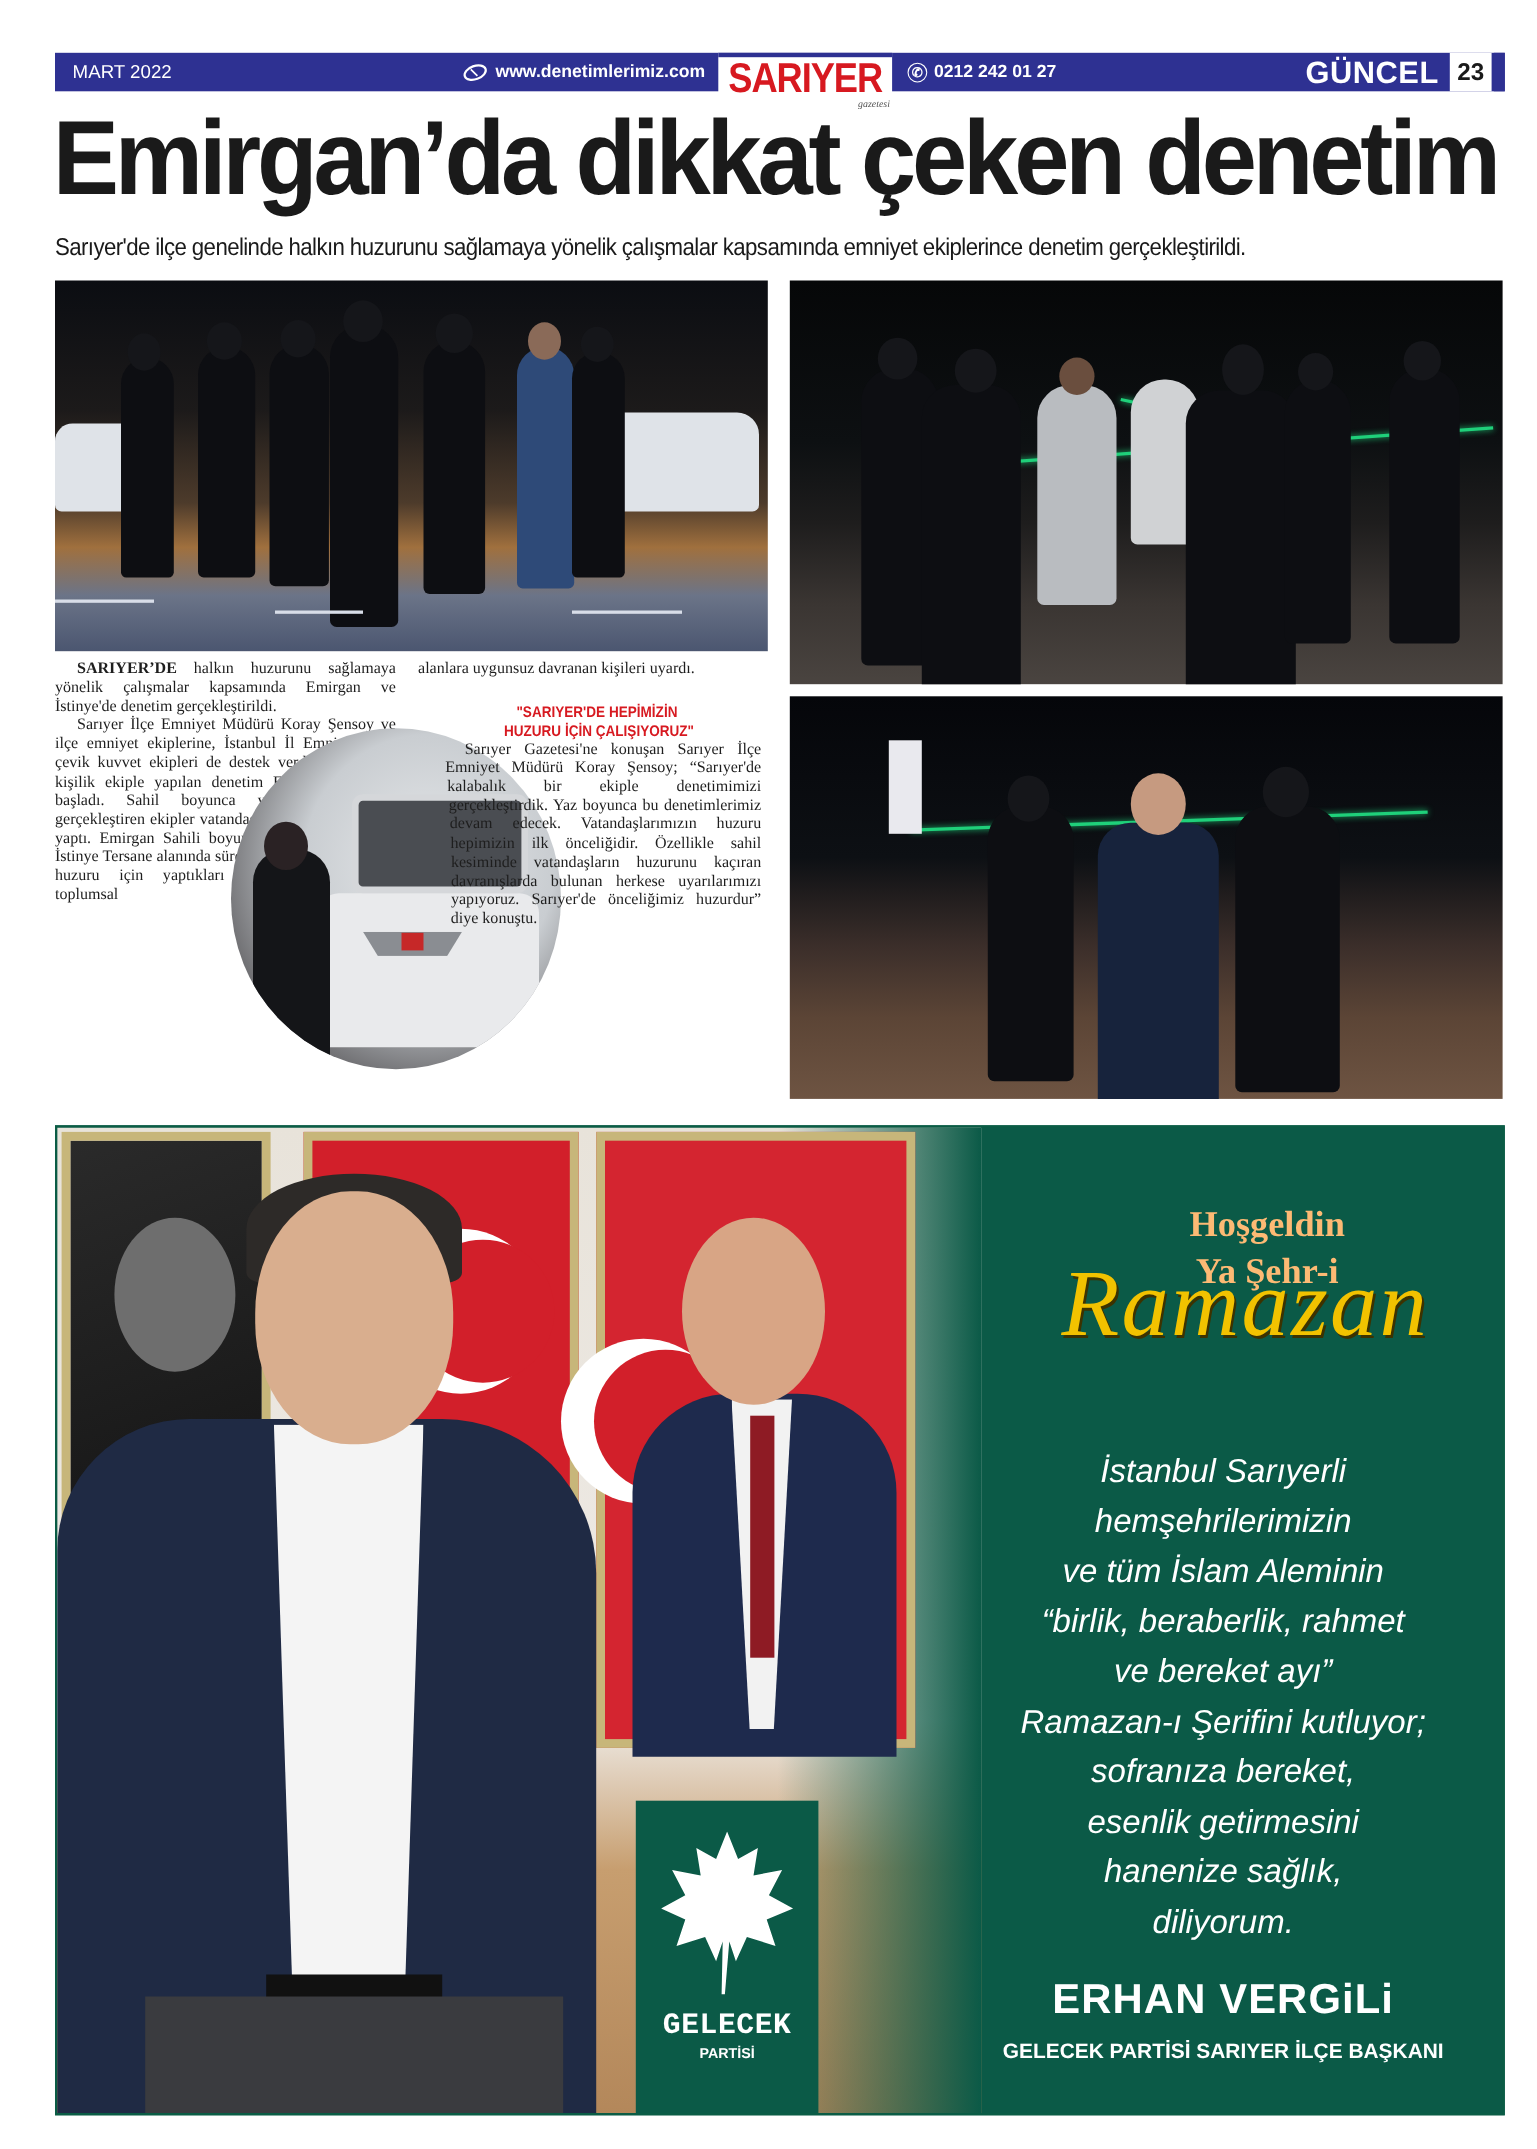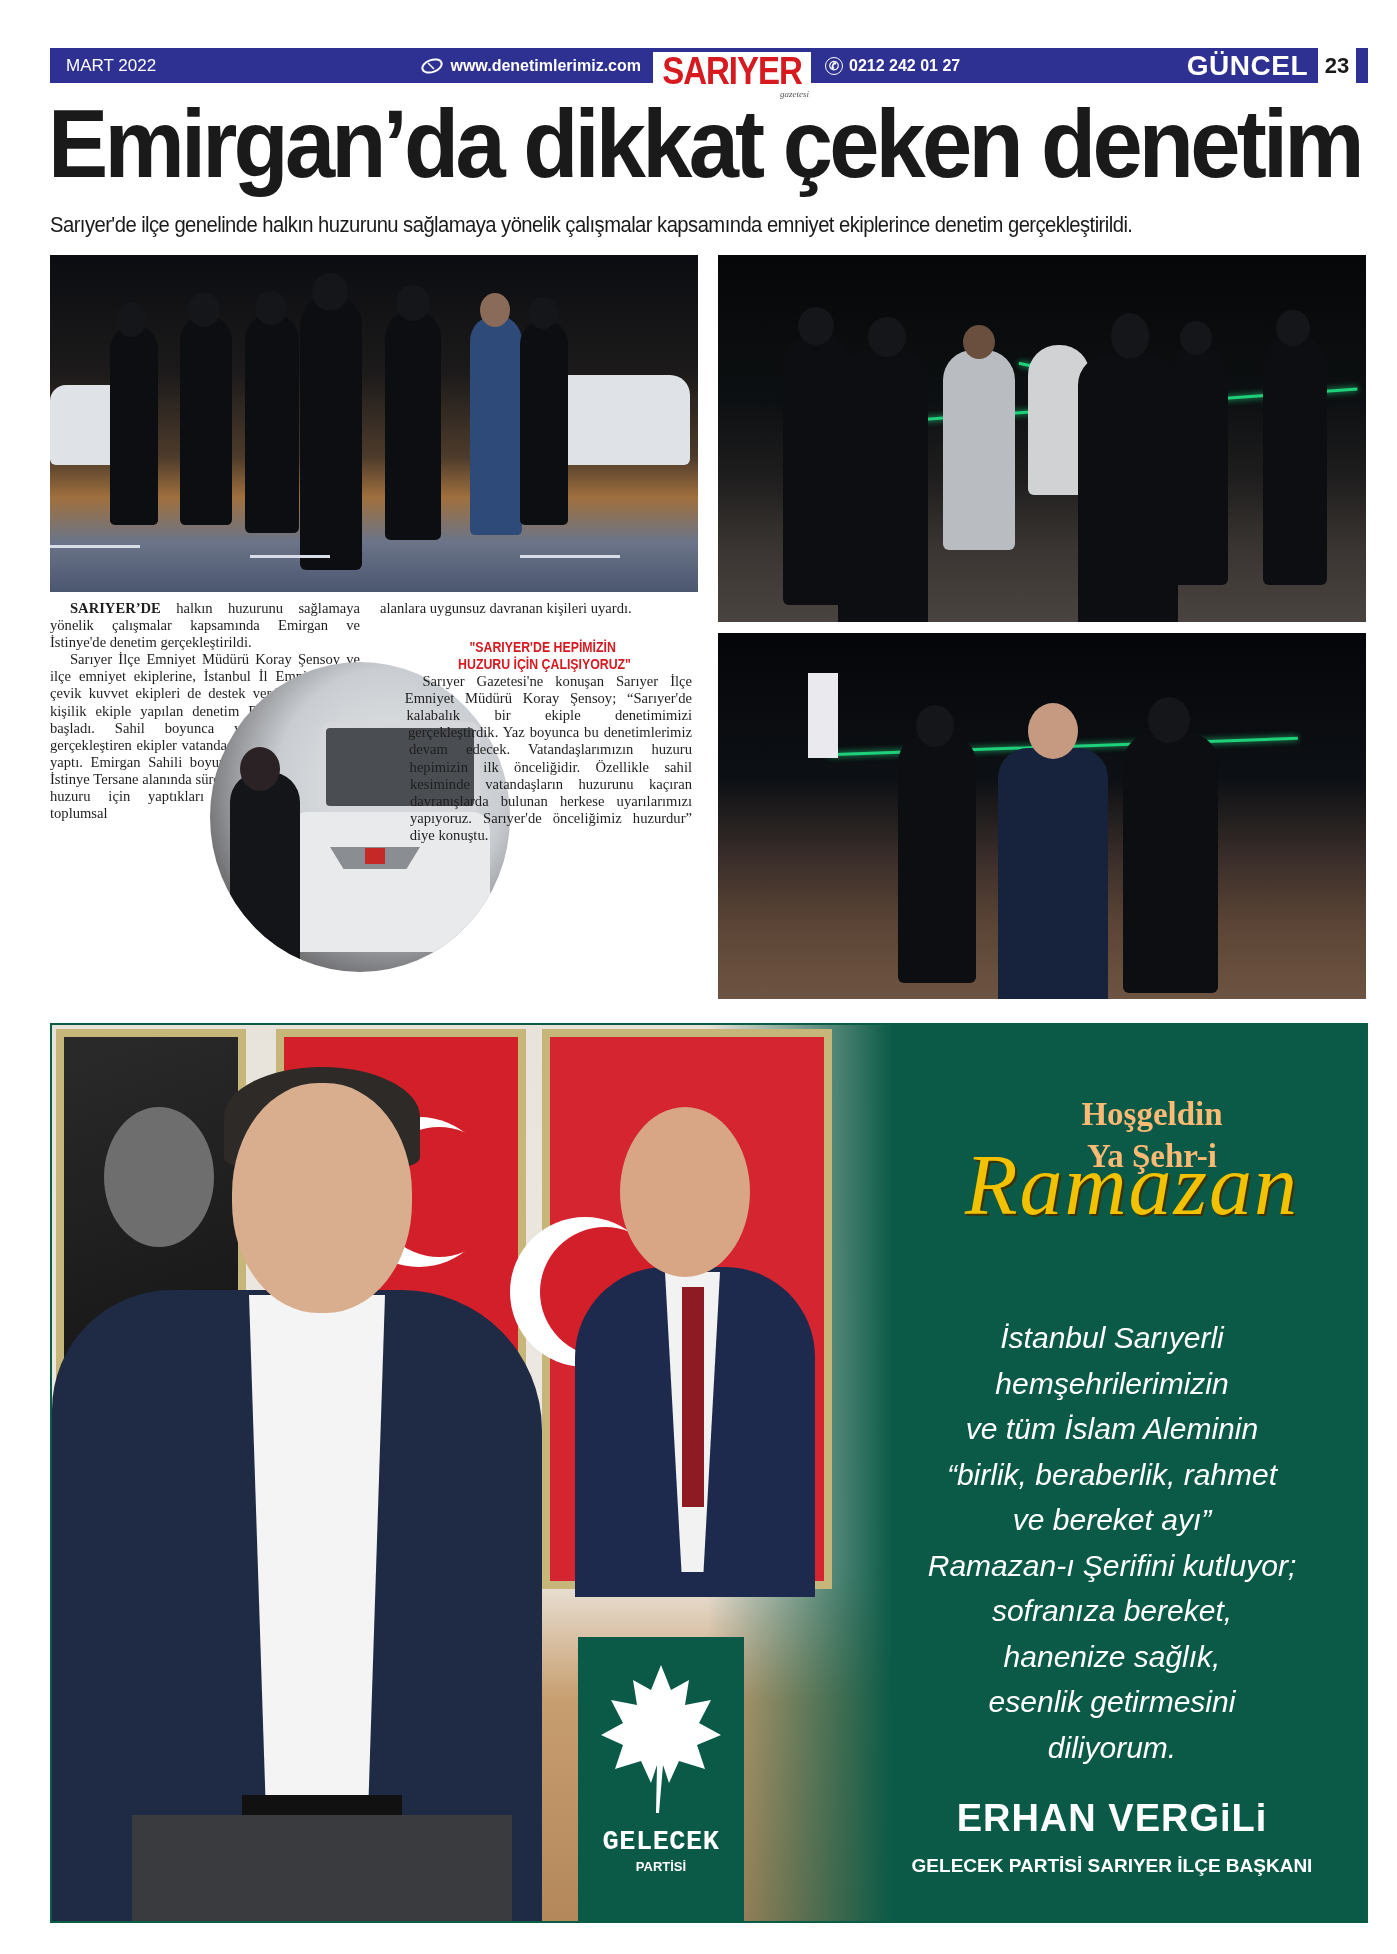"hanenize sağlık," div { order: before "esenlik getirmesini" -> after "esenlik getirmesini" }
